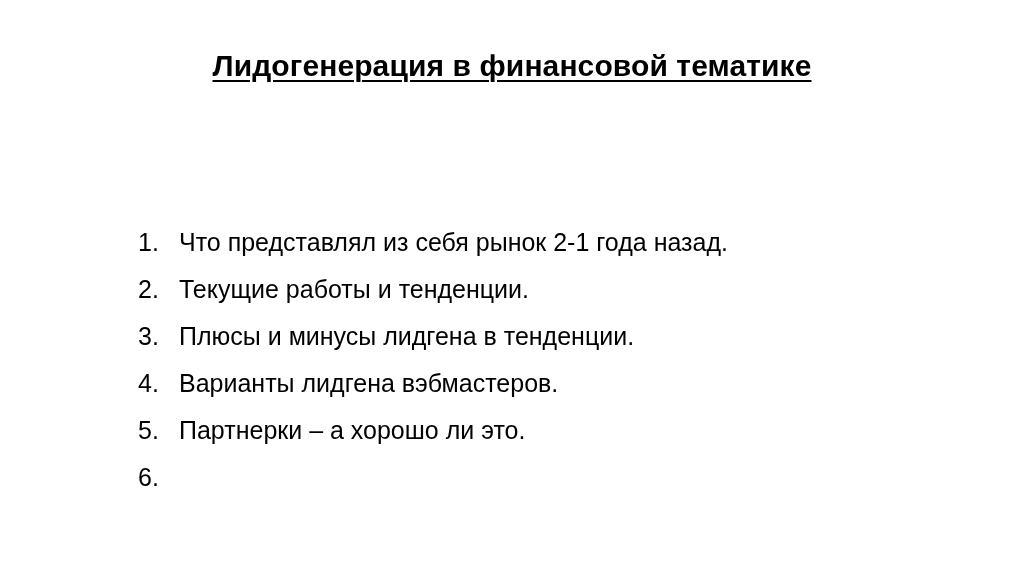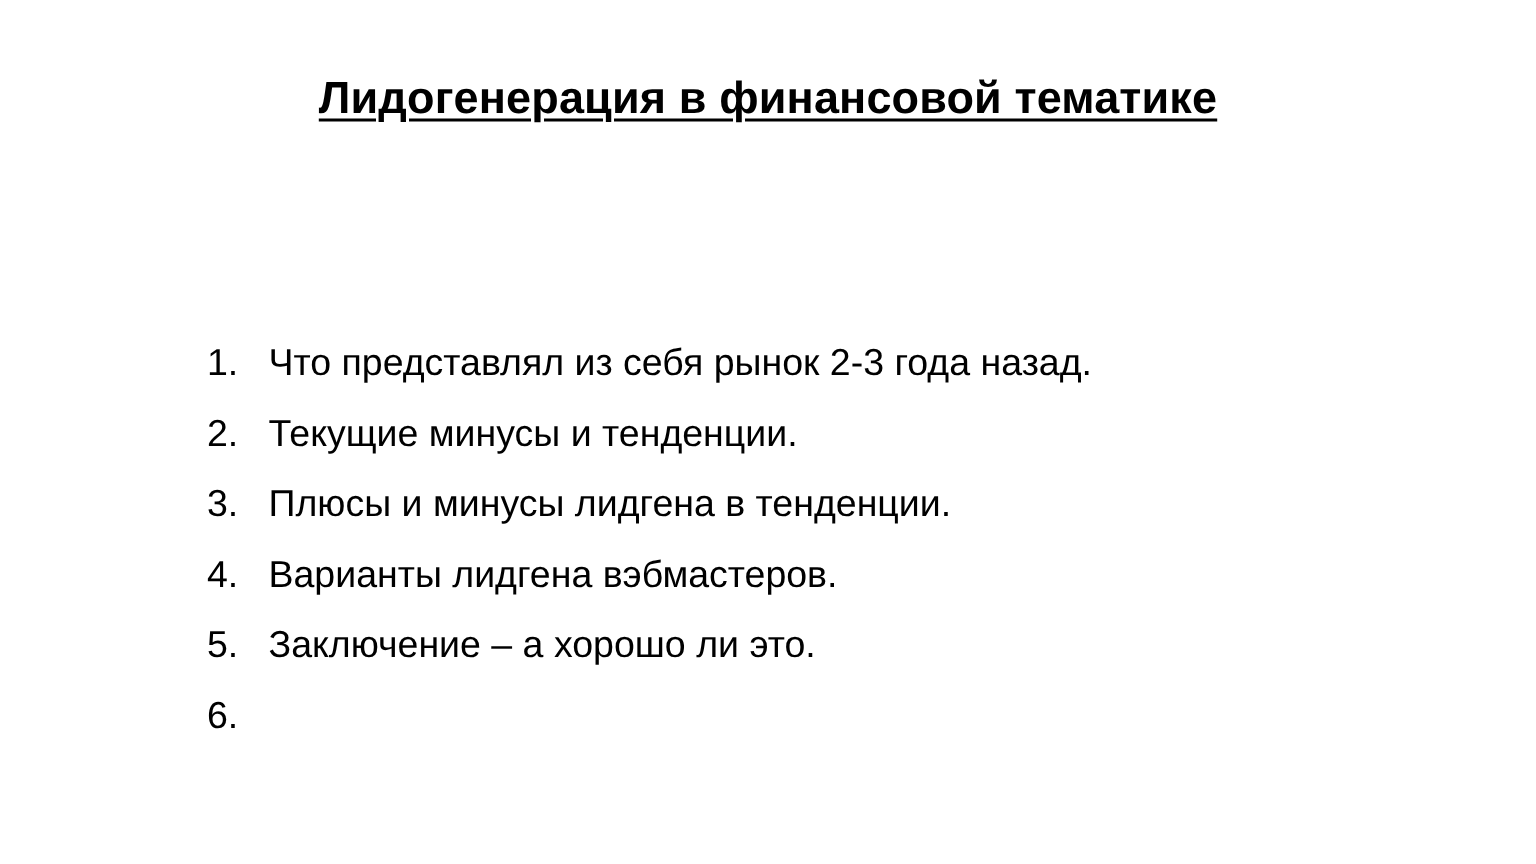"Что представлял из себя рынок" span.item-text { text: 2-3 -> 2-1 }
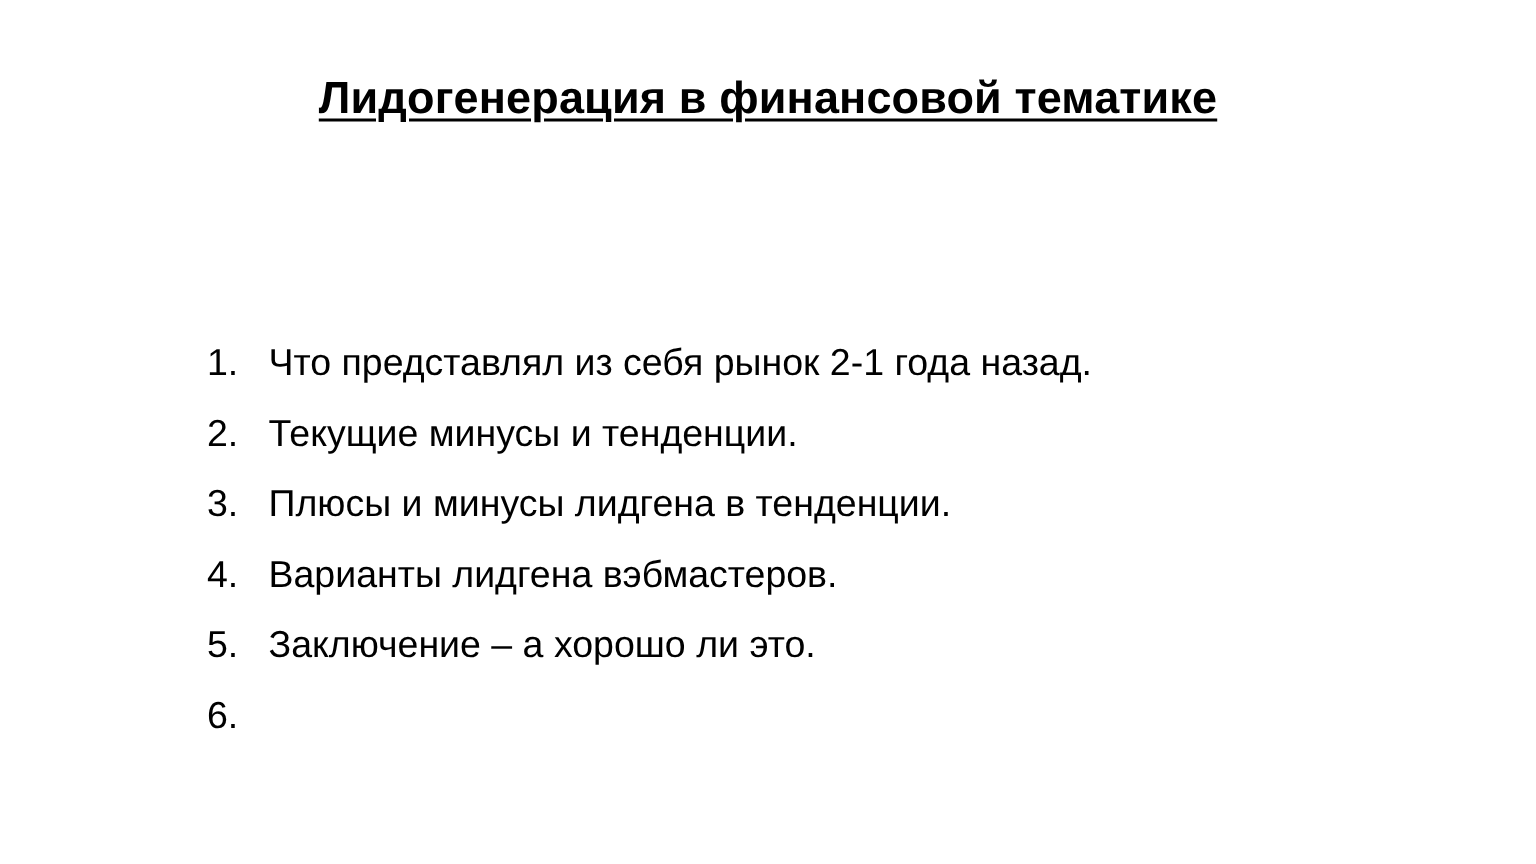"Текущие минусы и тенденции." span.item-text { text: минусы -> работы }
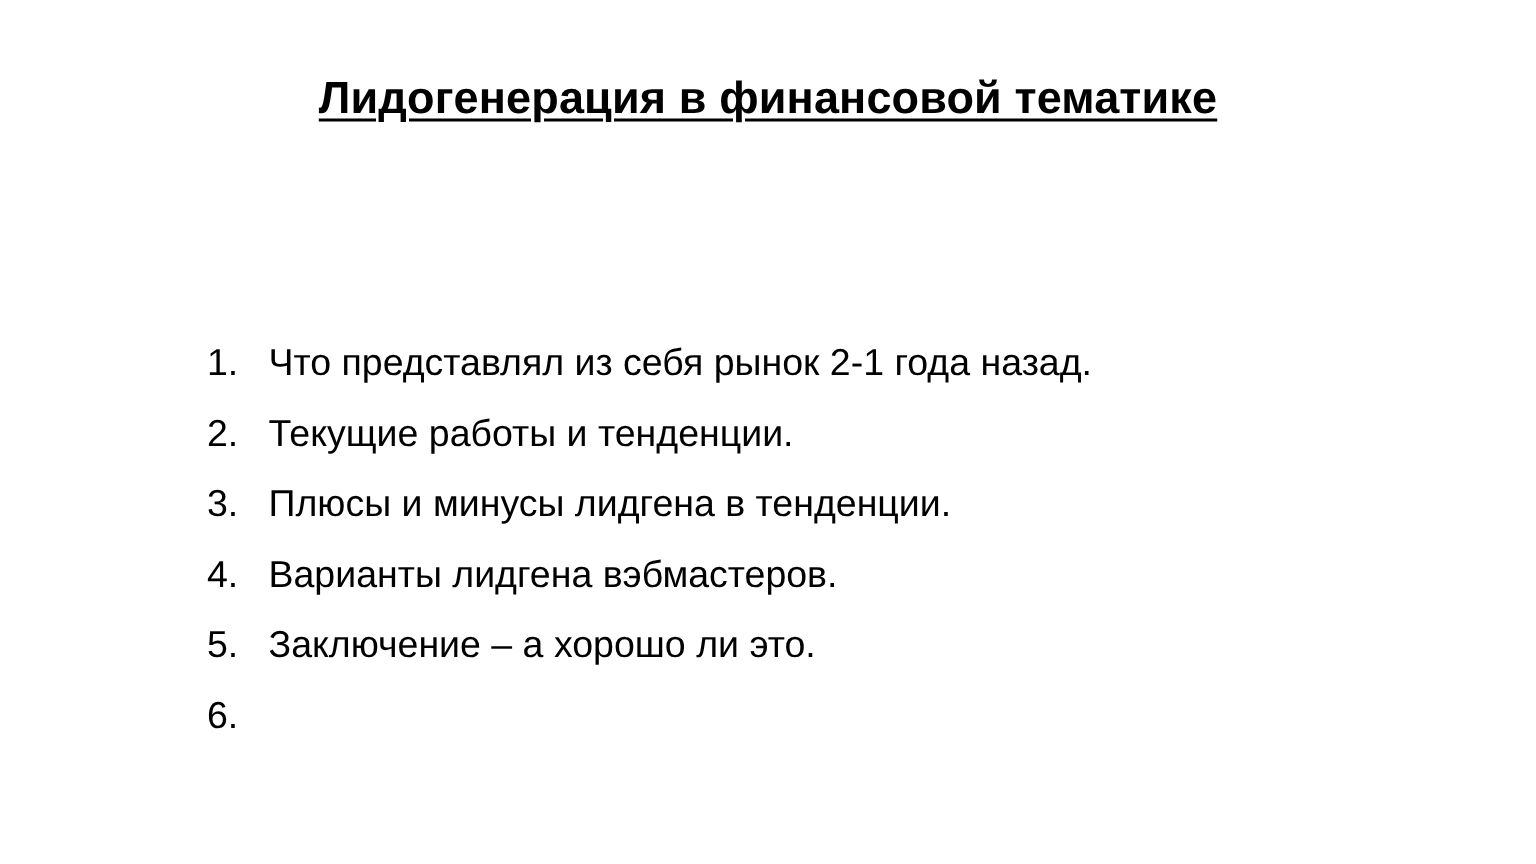"Заключение – а хорошо ли" span.item-text { text: Заключение -> Партнерки }
